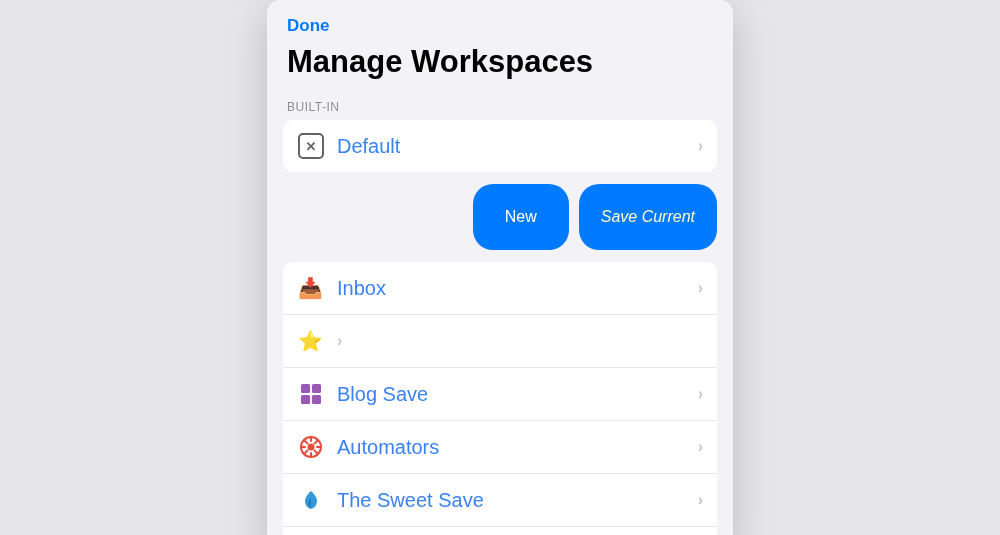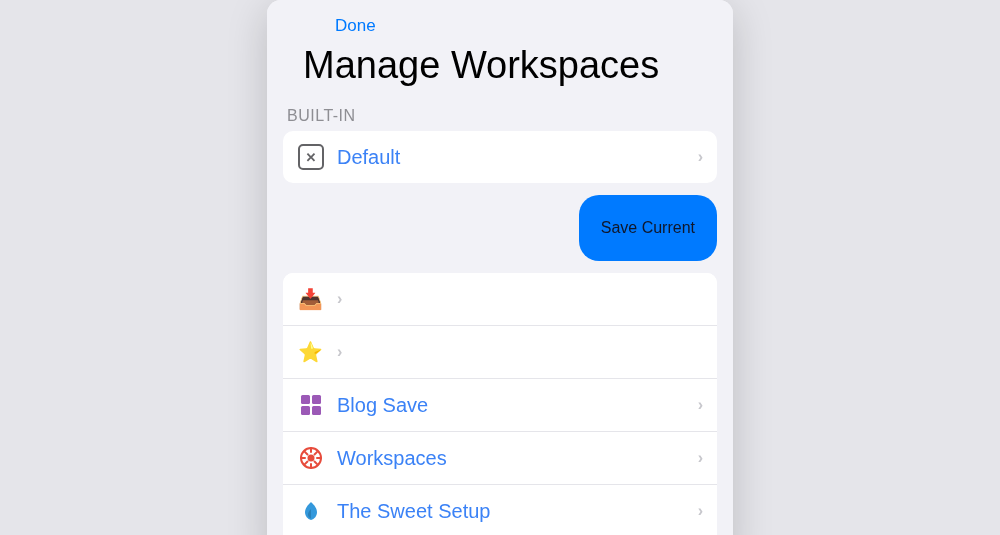"Done" .done-btn { font-weight: 400 -> 700; margin-left: 48px -> none }
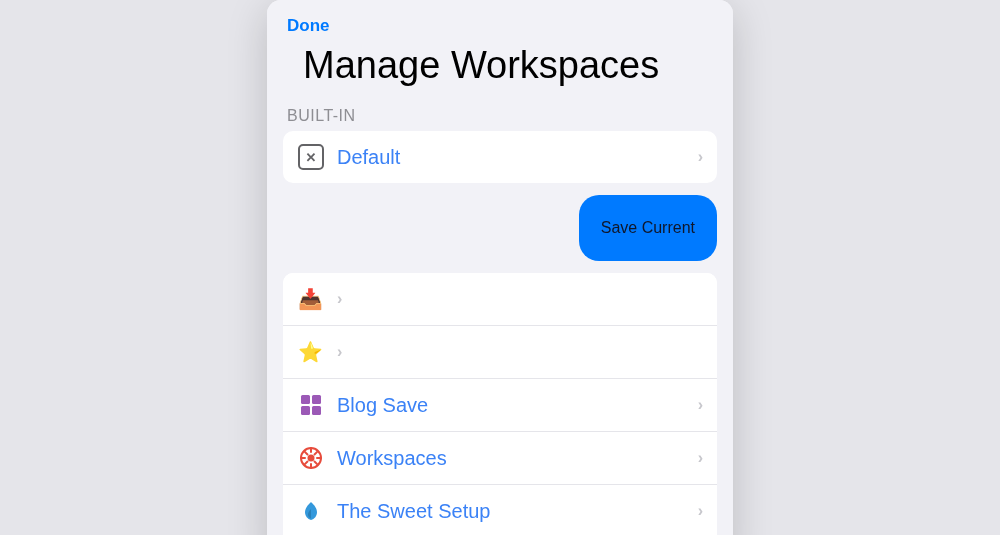"Manage Workspaces" .page-title { font-size: 38px -> 31px; font-weight: 400 -> 700; margin-left: 16px -> none }
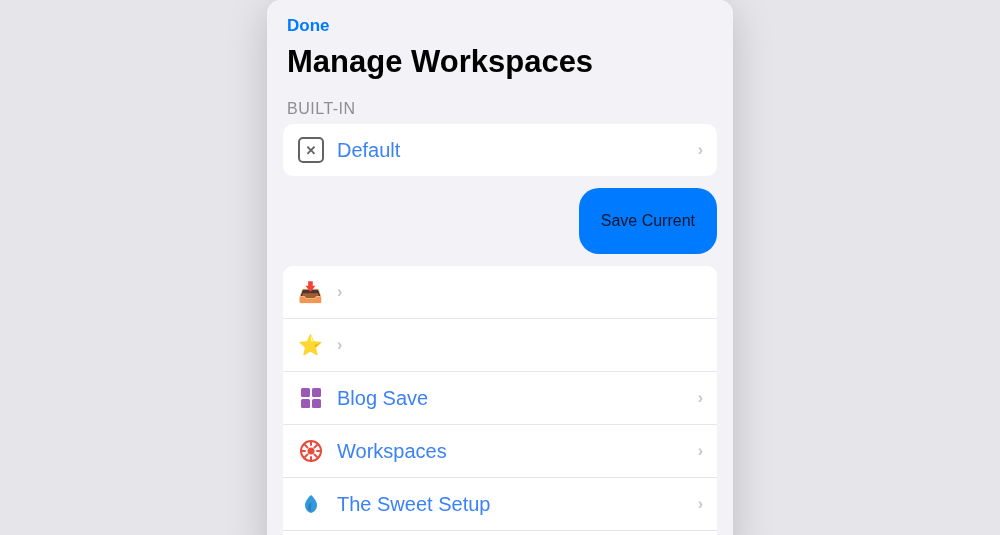"BUILT-IN" .section-label { font-size: 16px -> 12px }
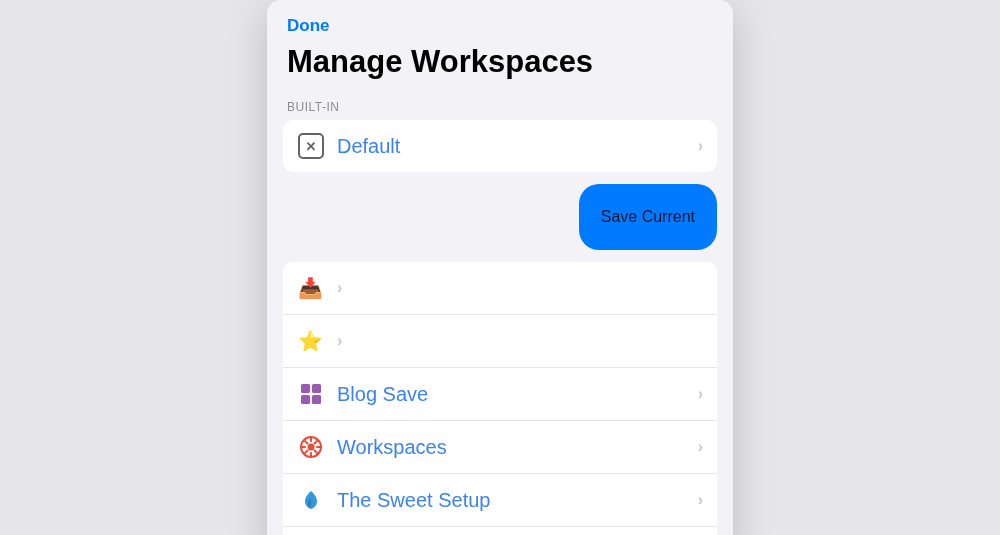"New" button.btn-new { html: none -> <button>New</button> }
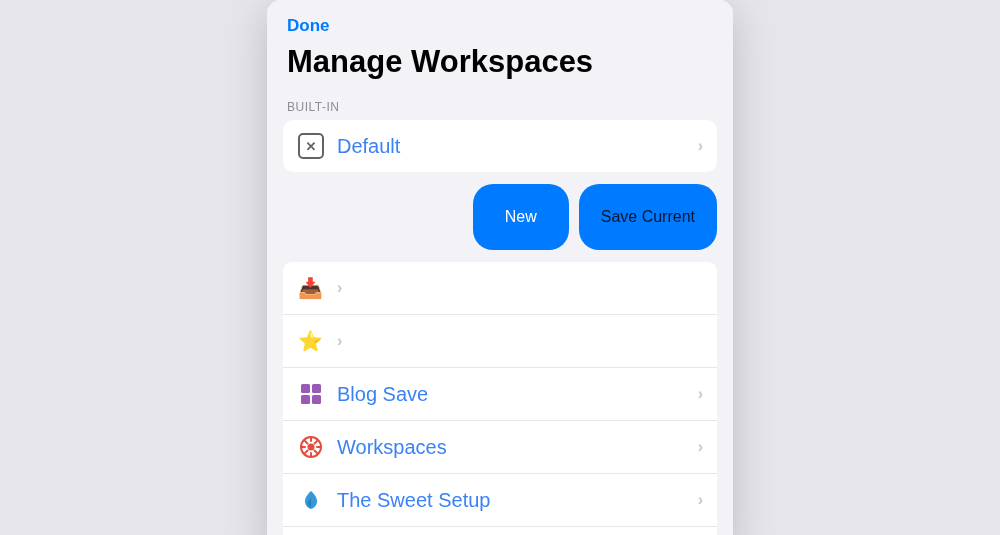"Save Current" .btn-save { color: #0f172a -> #fef9c3; font-style: none -> italic }
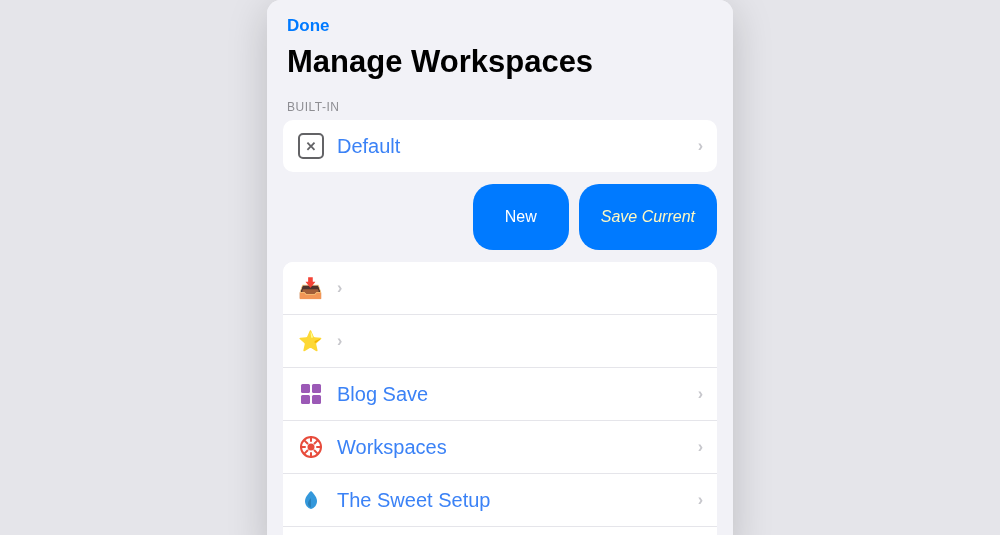"Inbox" span.item-label { html: none -> <span>Inbox</span> }
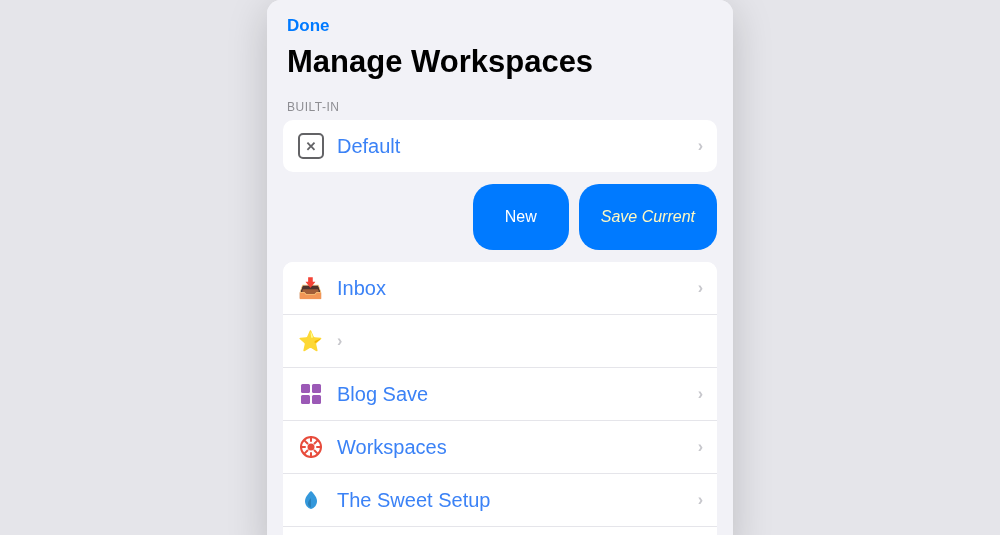"Workspaces" span.item-label { text: Workspaces -> Automators }
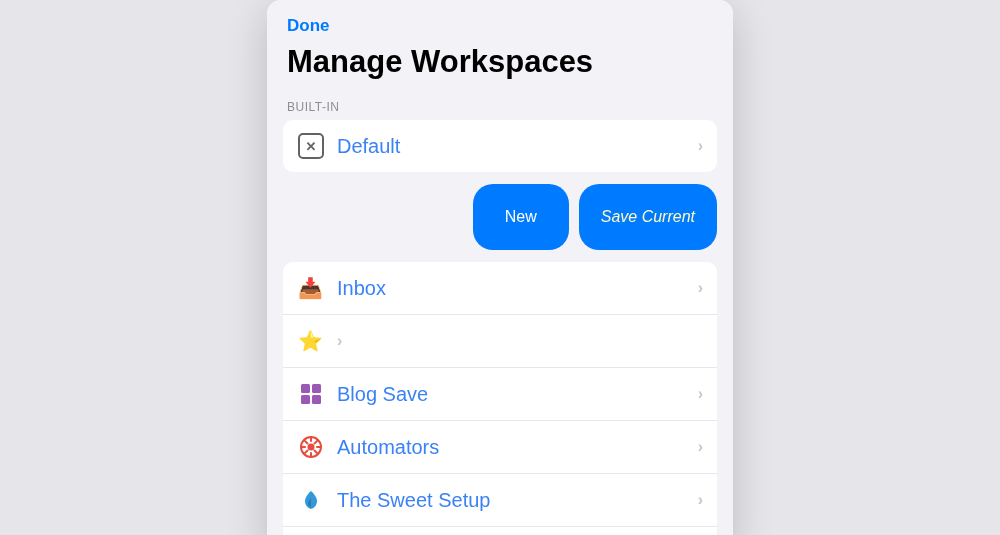"The Sweet Setup" span.item-label { text: Setup -> Save }
